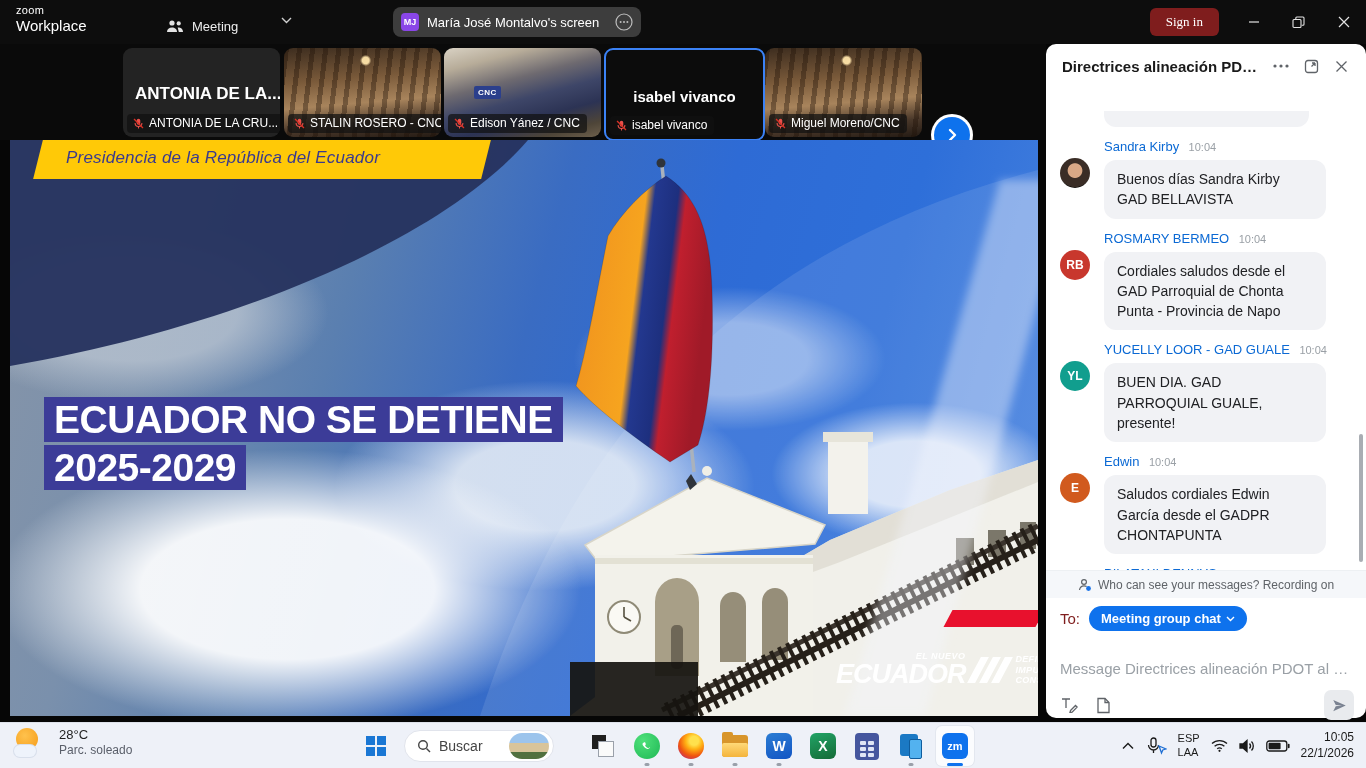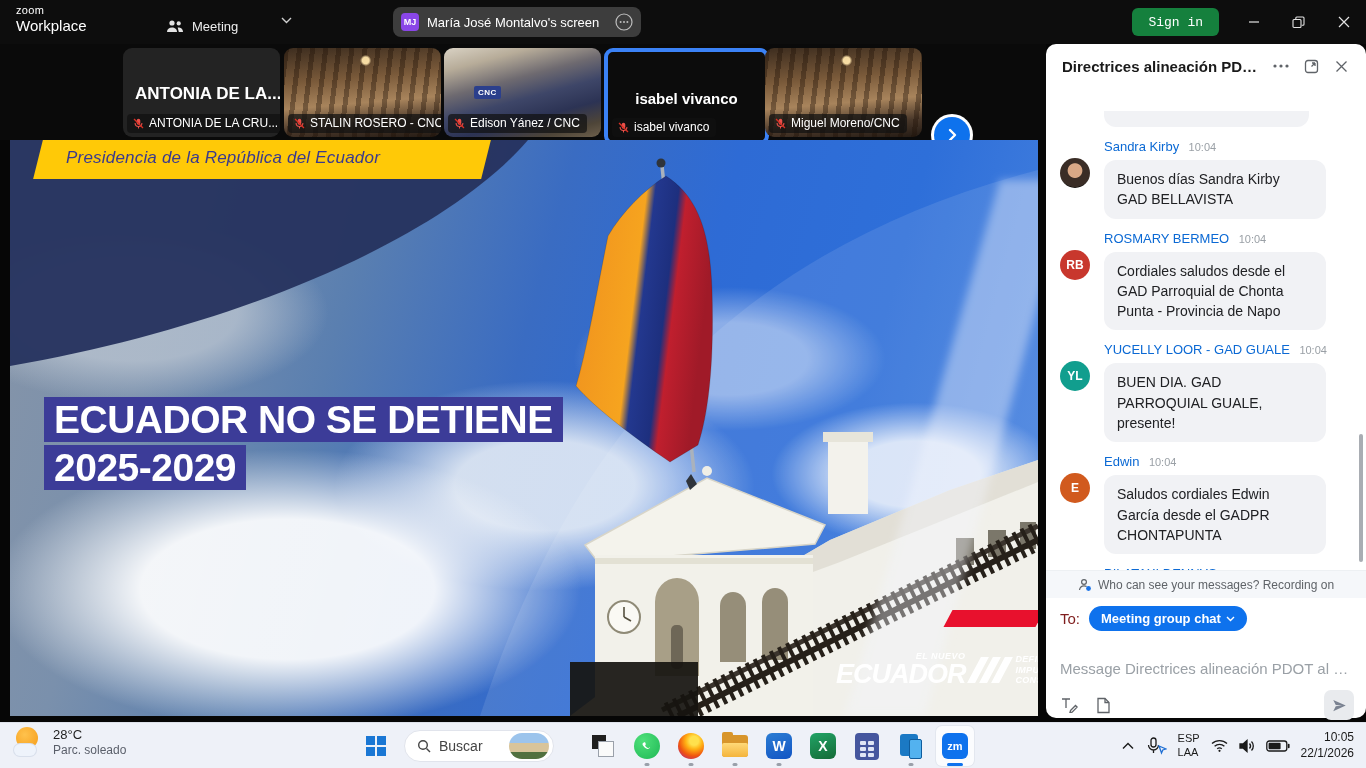"Sign in" .signin { background: #15803d -> #7f1d1d; font-family: Liberation Mono, monospace -> Liberation Serif, serif }
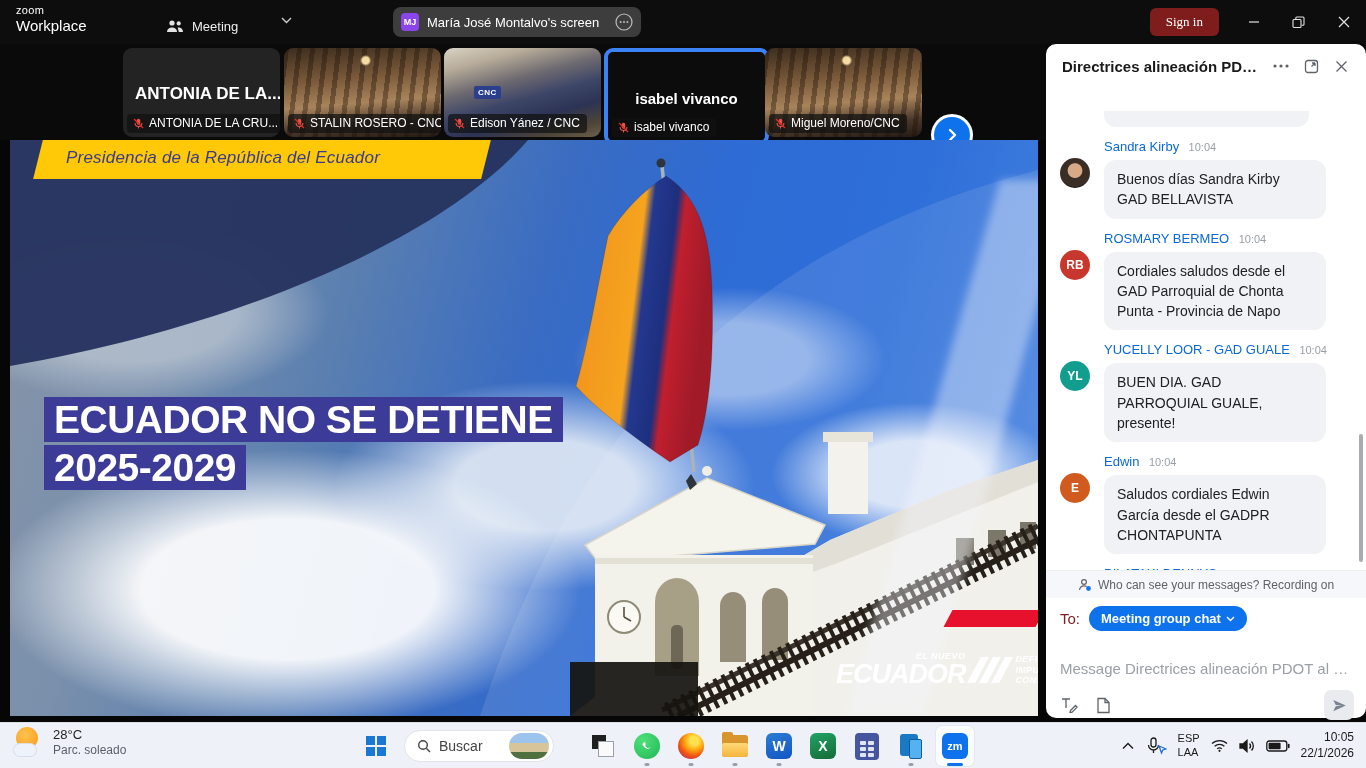"isabel vivanco" .tile.green { border: 4px solid #3b82f6 -> 2px solid #3b82f6 }
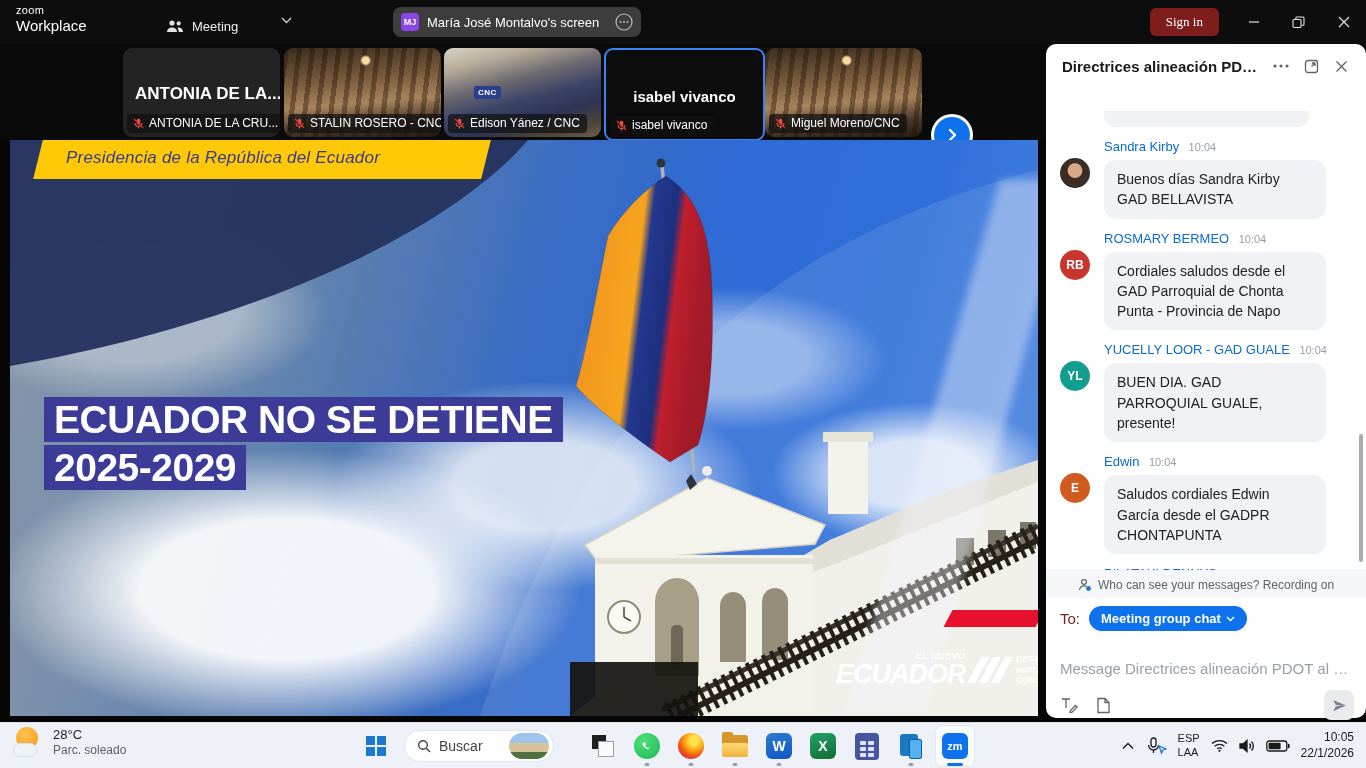"28°C" .weather { align-items: flex-start -> center; gap: 9px -> 15px }
